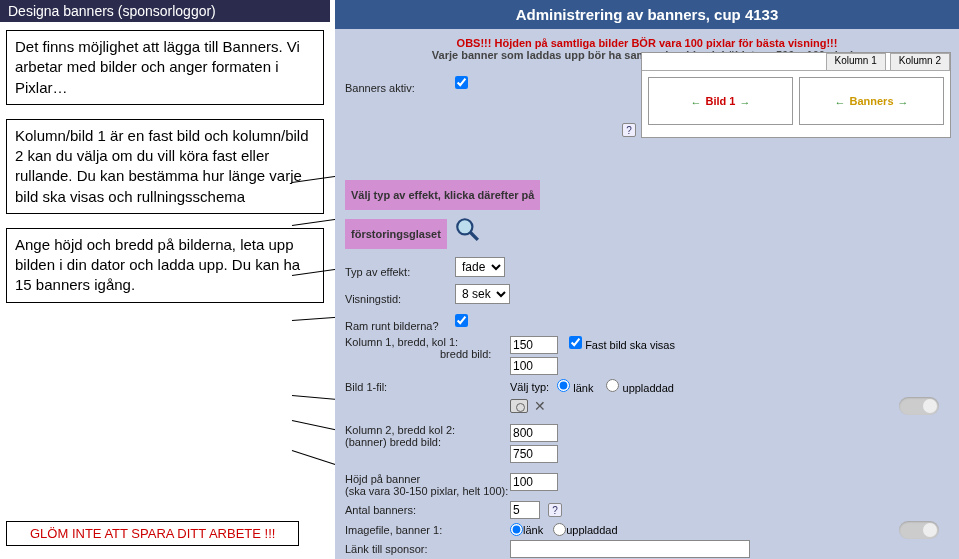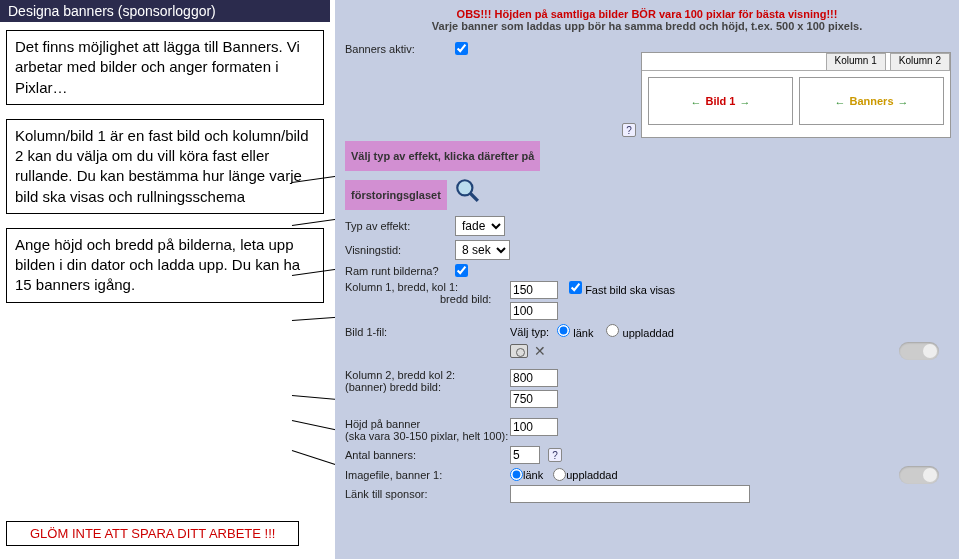"Administrering av banners, cup 4133" div.admin-header { html: none -> <div>Administrering av banners, cup 4133</div> }
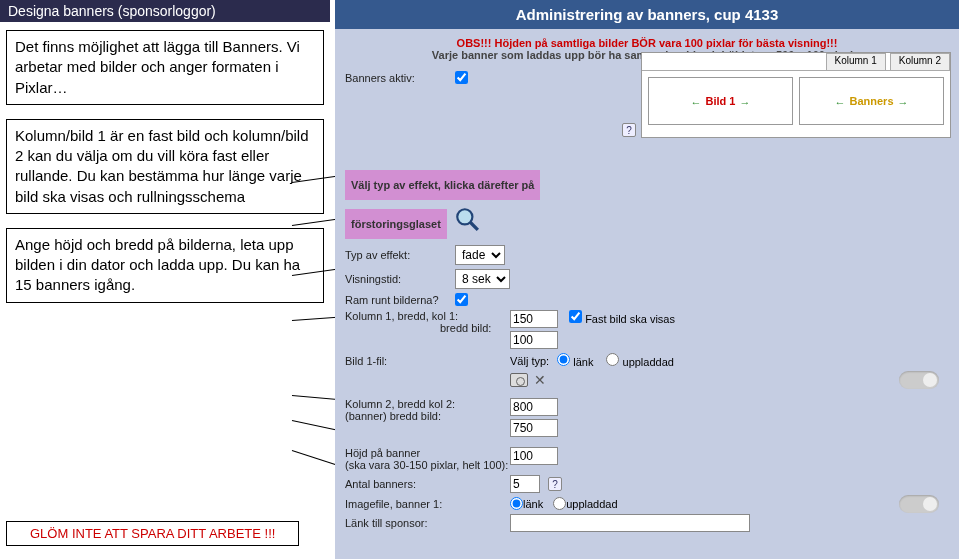"Banners aktiv:" .row label.main { margin-top: none -> 11px }
